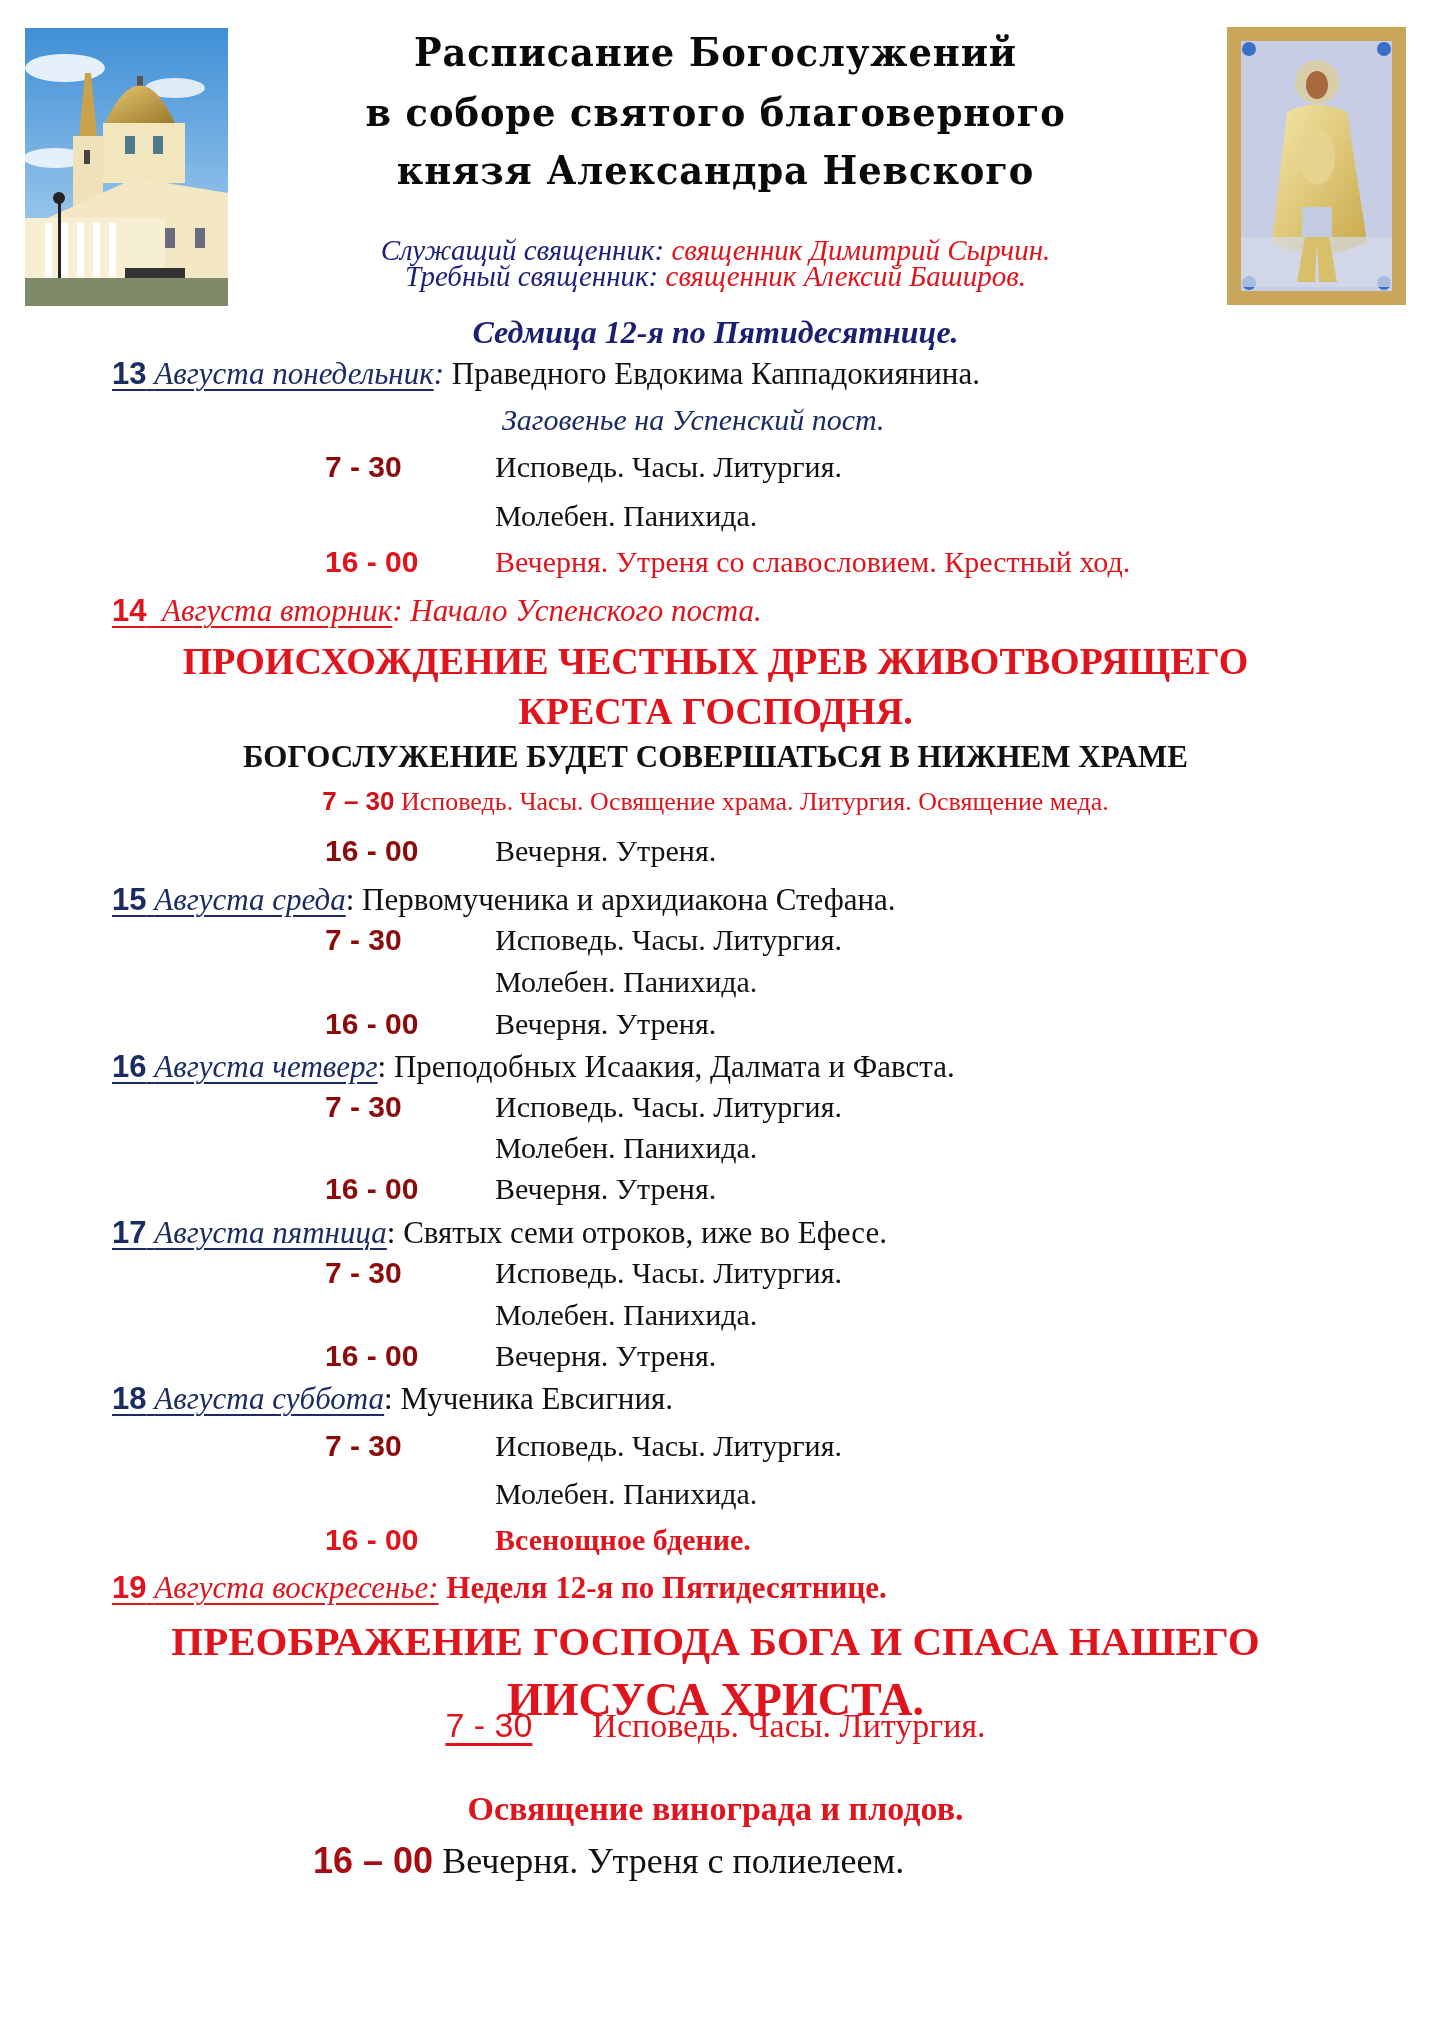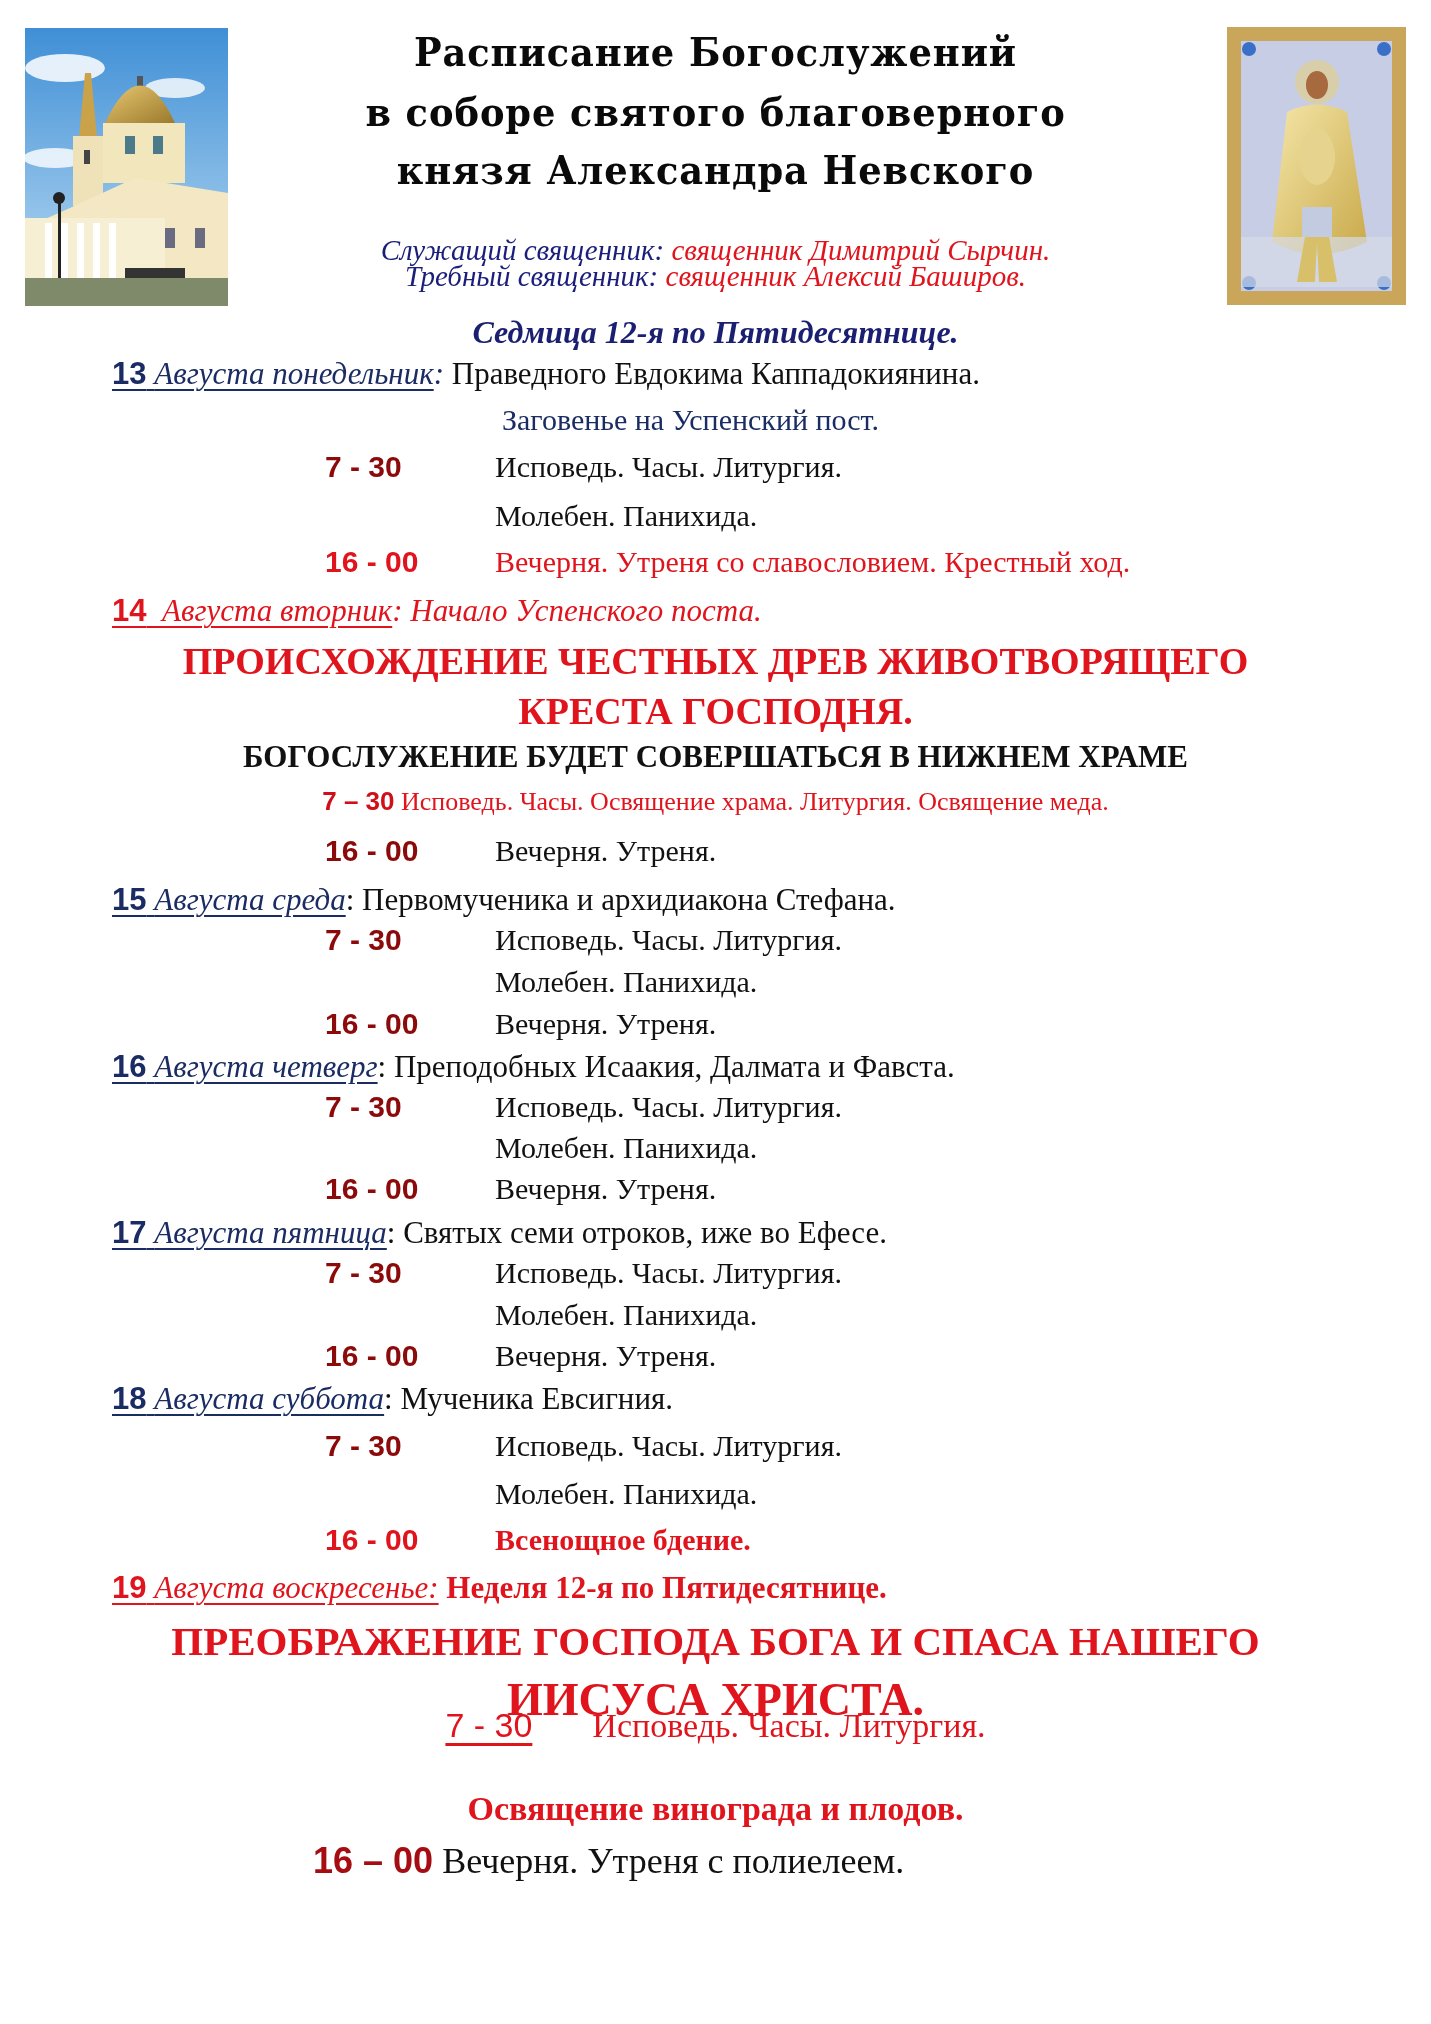"Заговенье на Успенский пост." div.abs { font-style: none -> italic }
